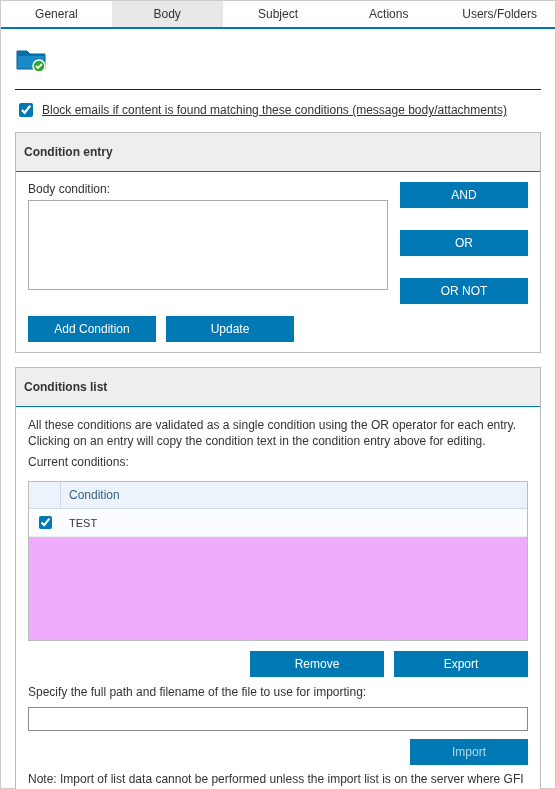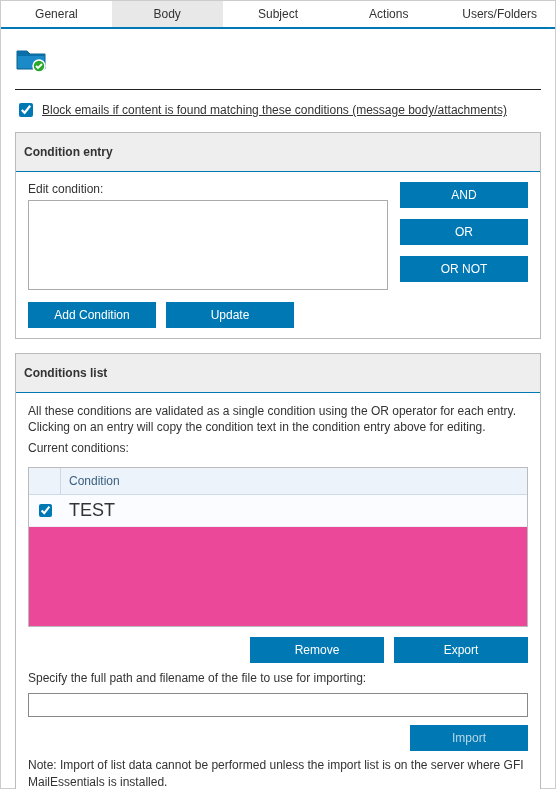"Edit condition:" span.label-small { text: Edit -> Body }
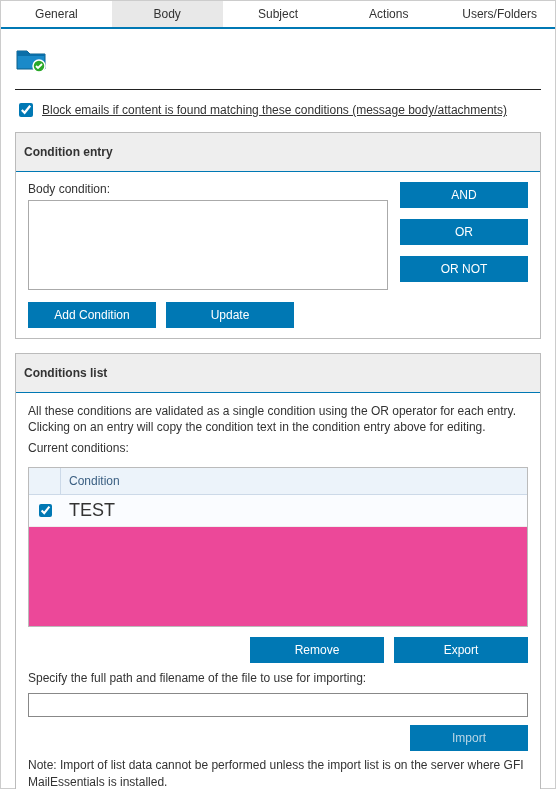"AND" .op-buttons { gap: 11px -> 22px }
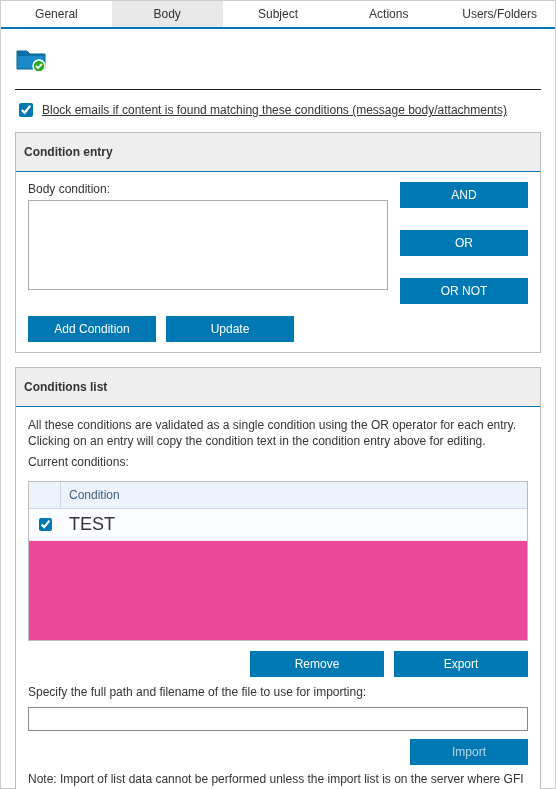"Condition" .table { background: #ec4899 -> #f0abfc }
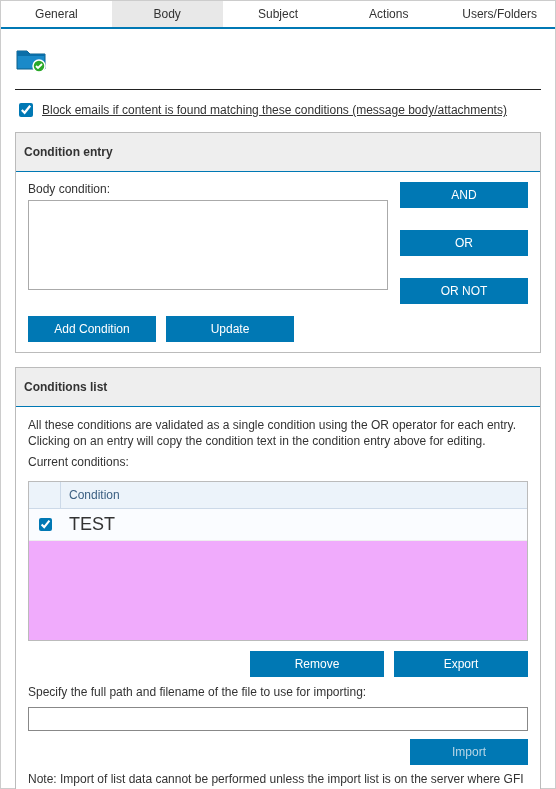"TEST" .td-cond { font-size: 18px -> 11px }
